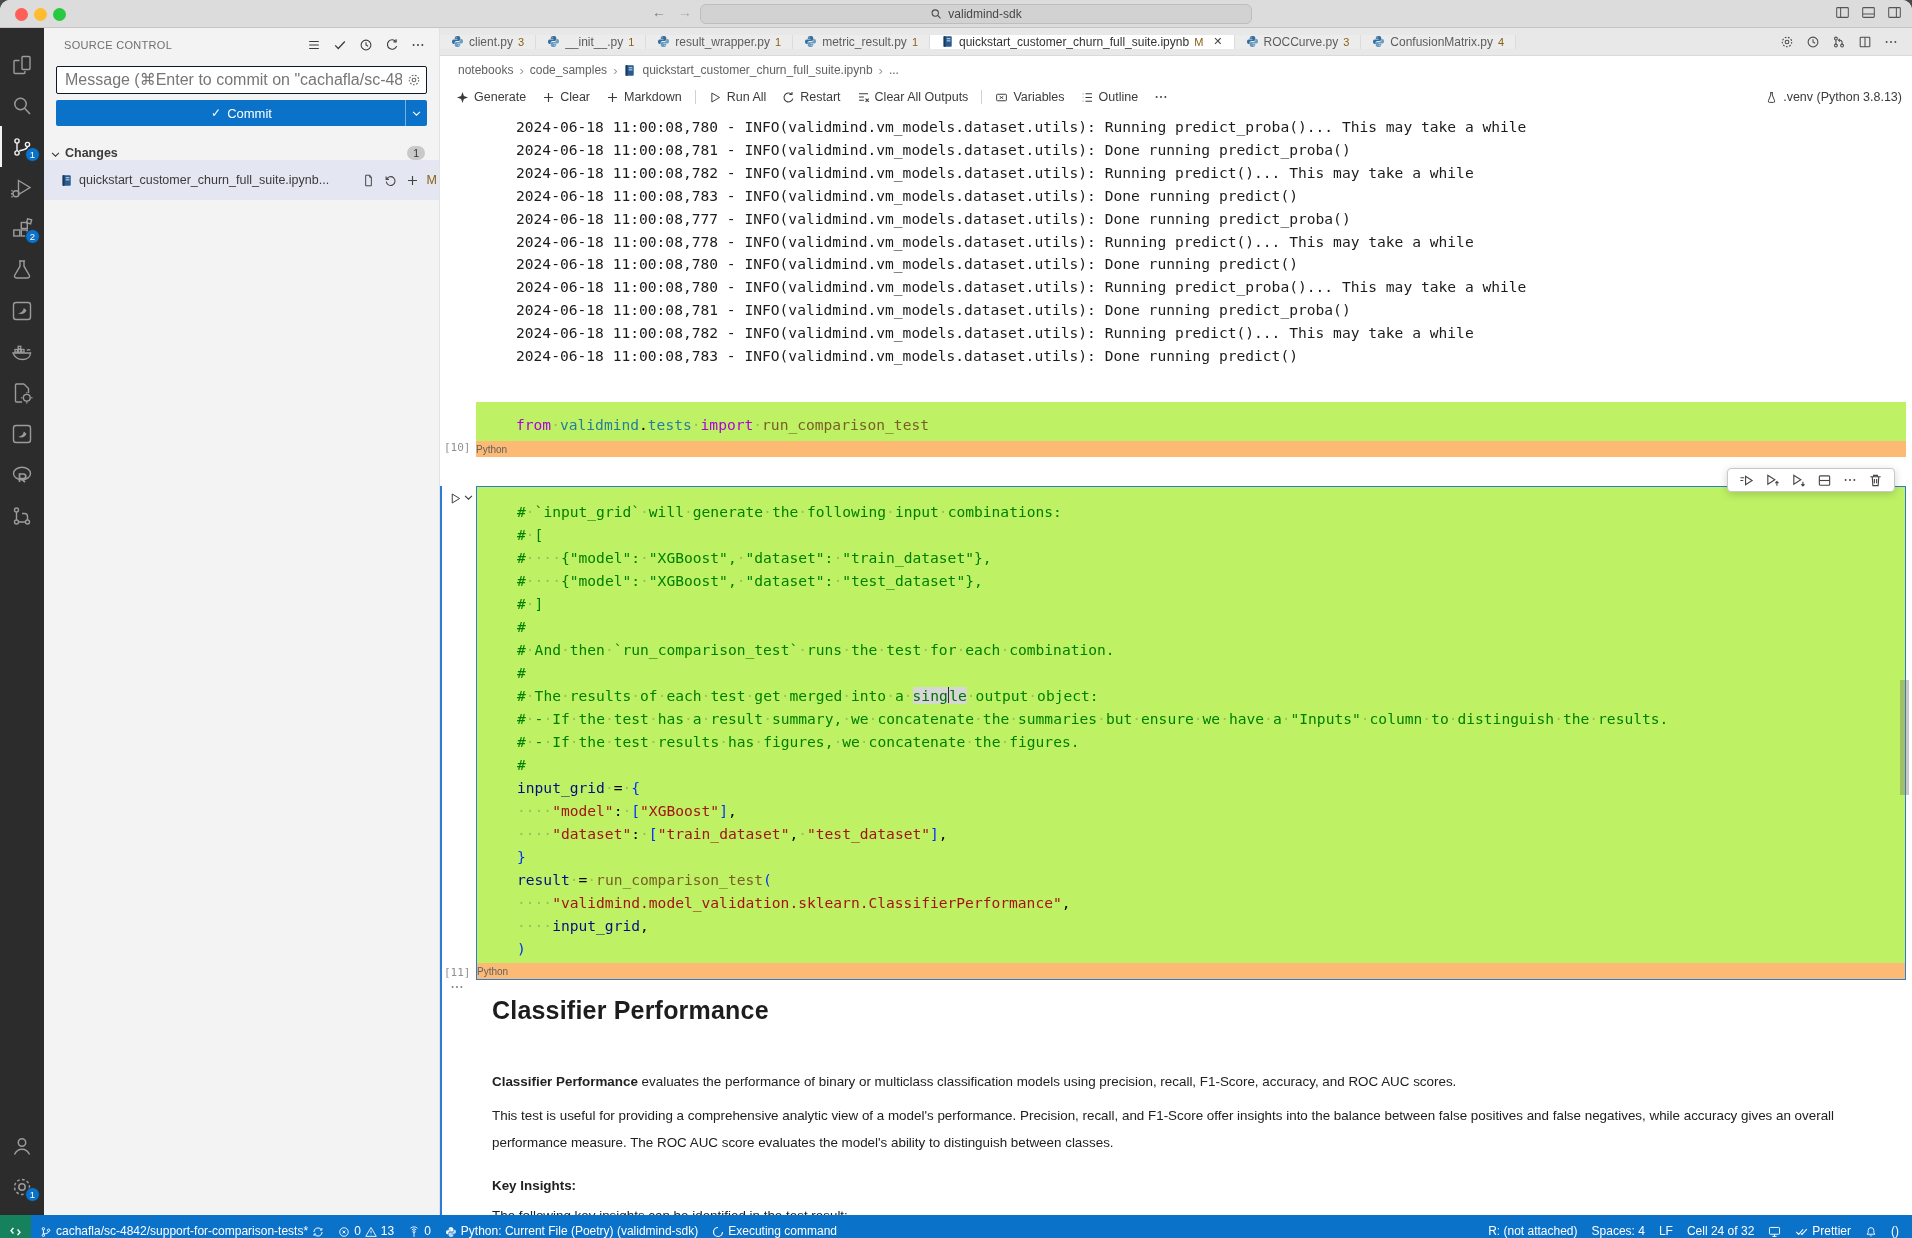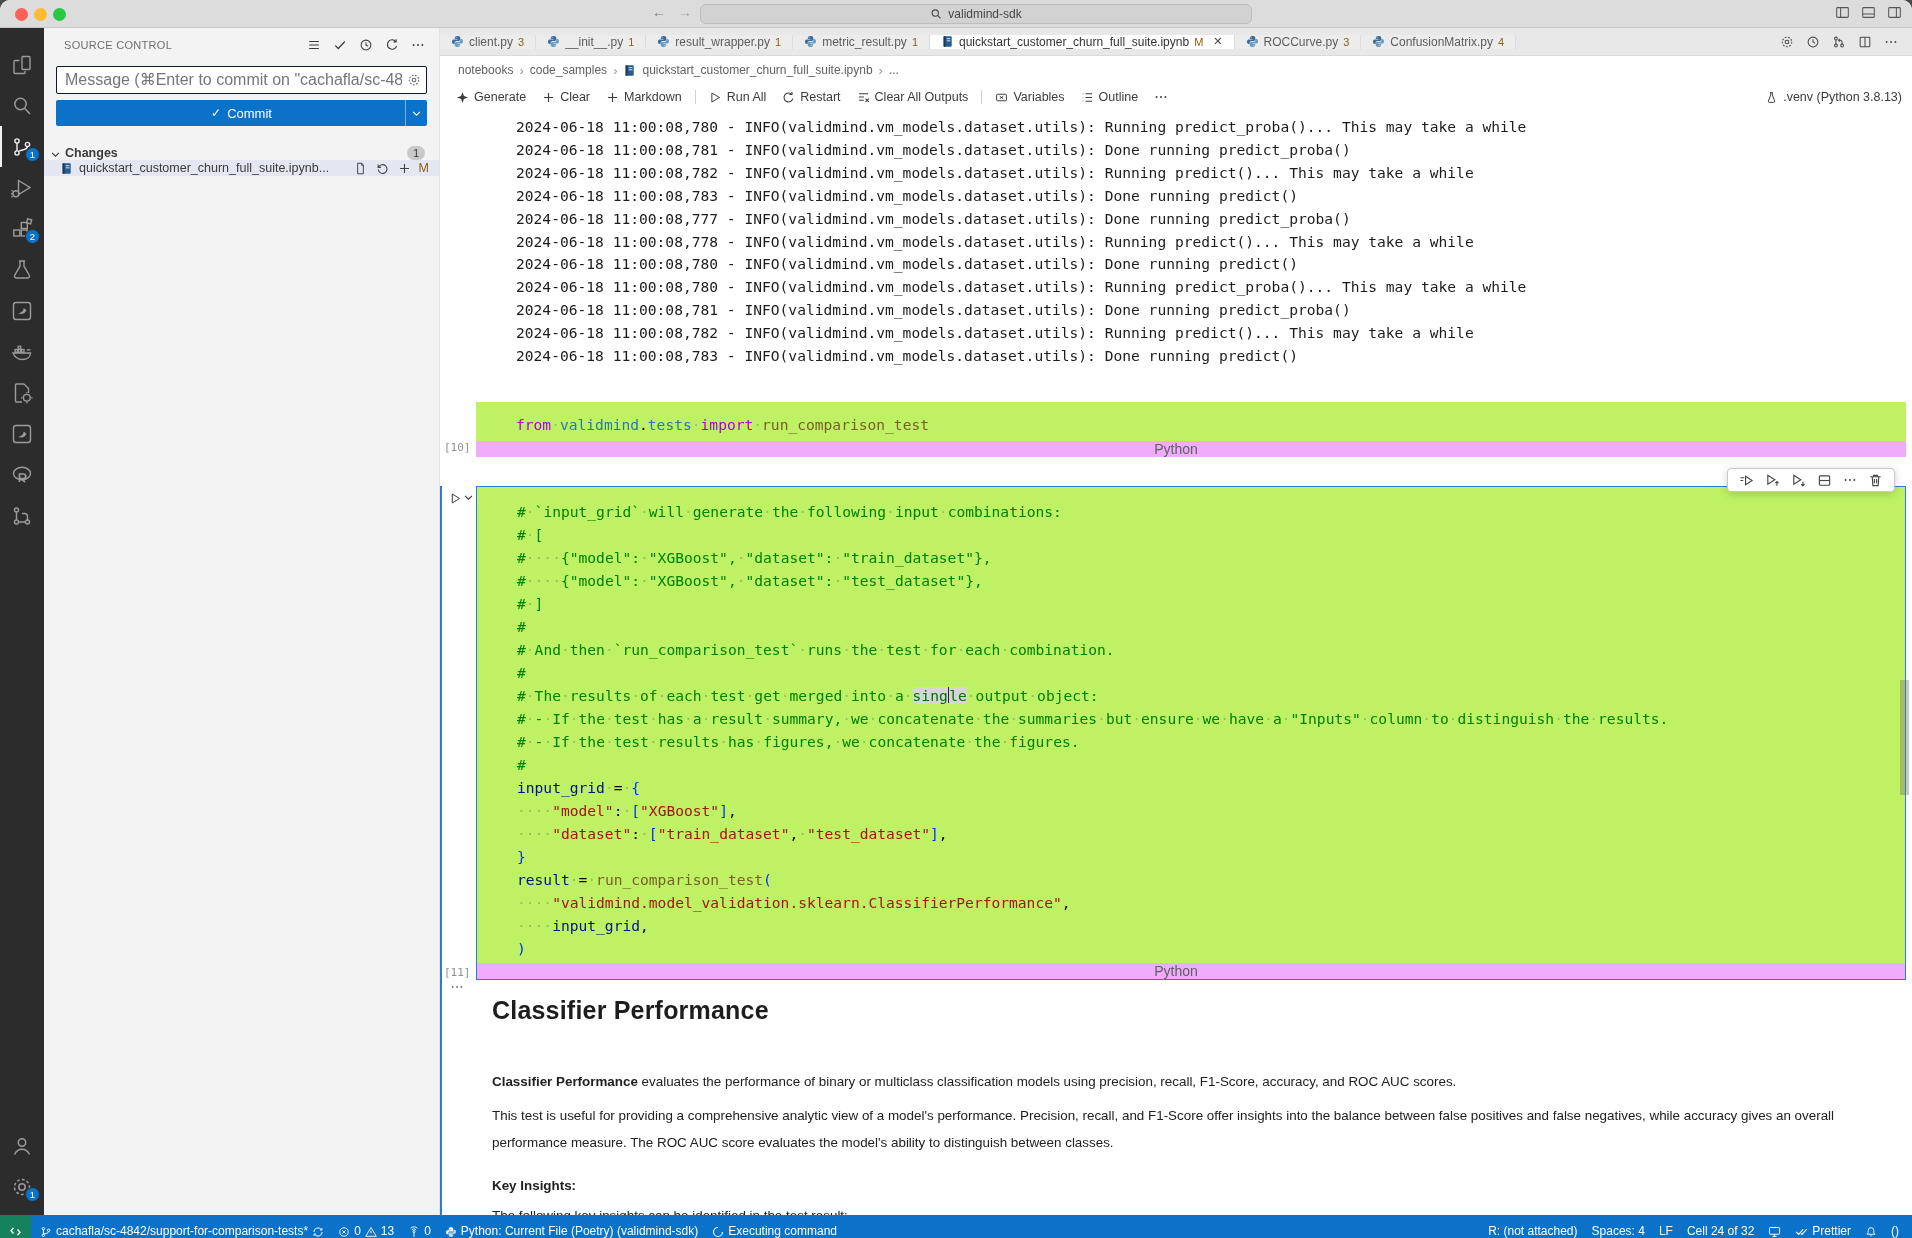"quickstart_customer_churn_full_suite.ipynb..." .file-row { height: 16px -> 40px; padding: 0 10px 0 16px -> 0 2px 0 16px }
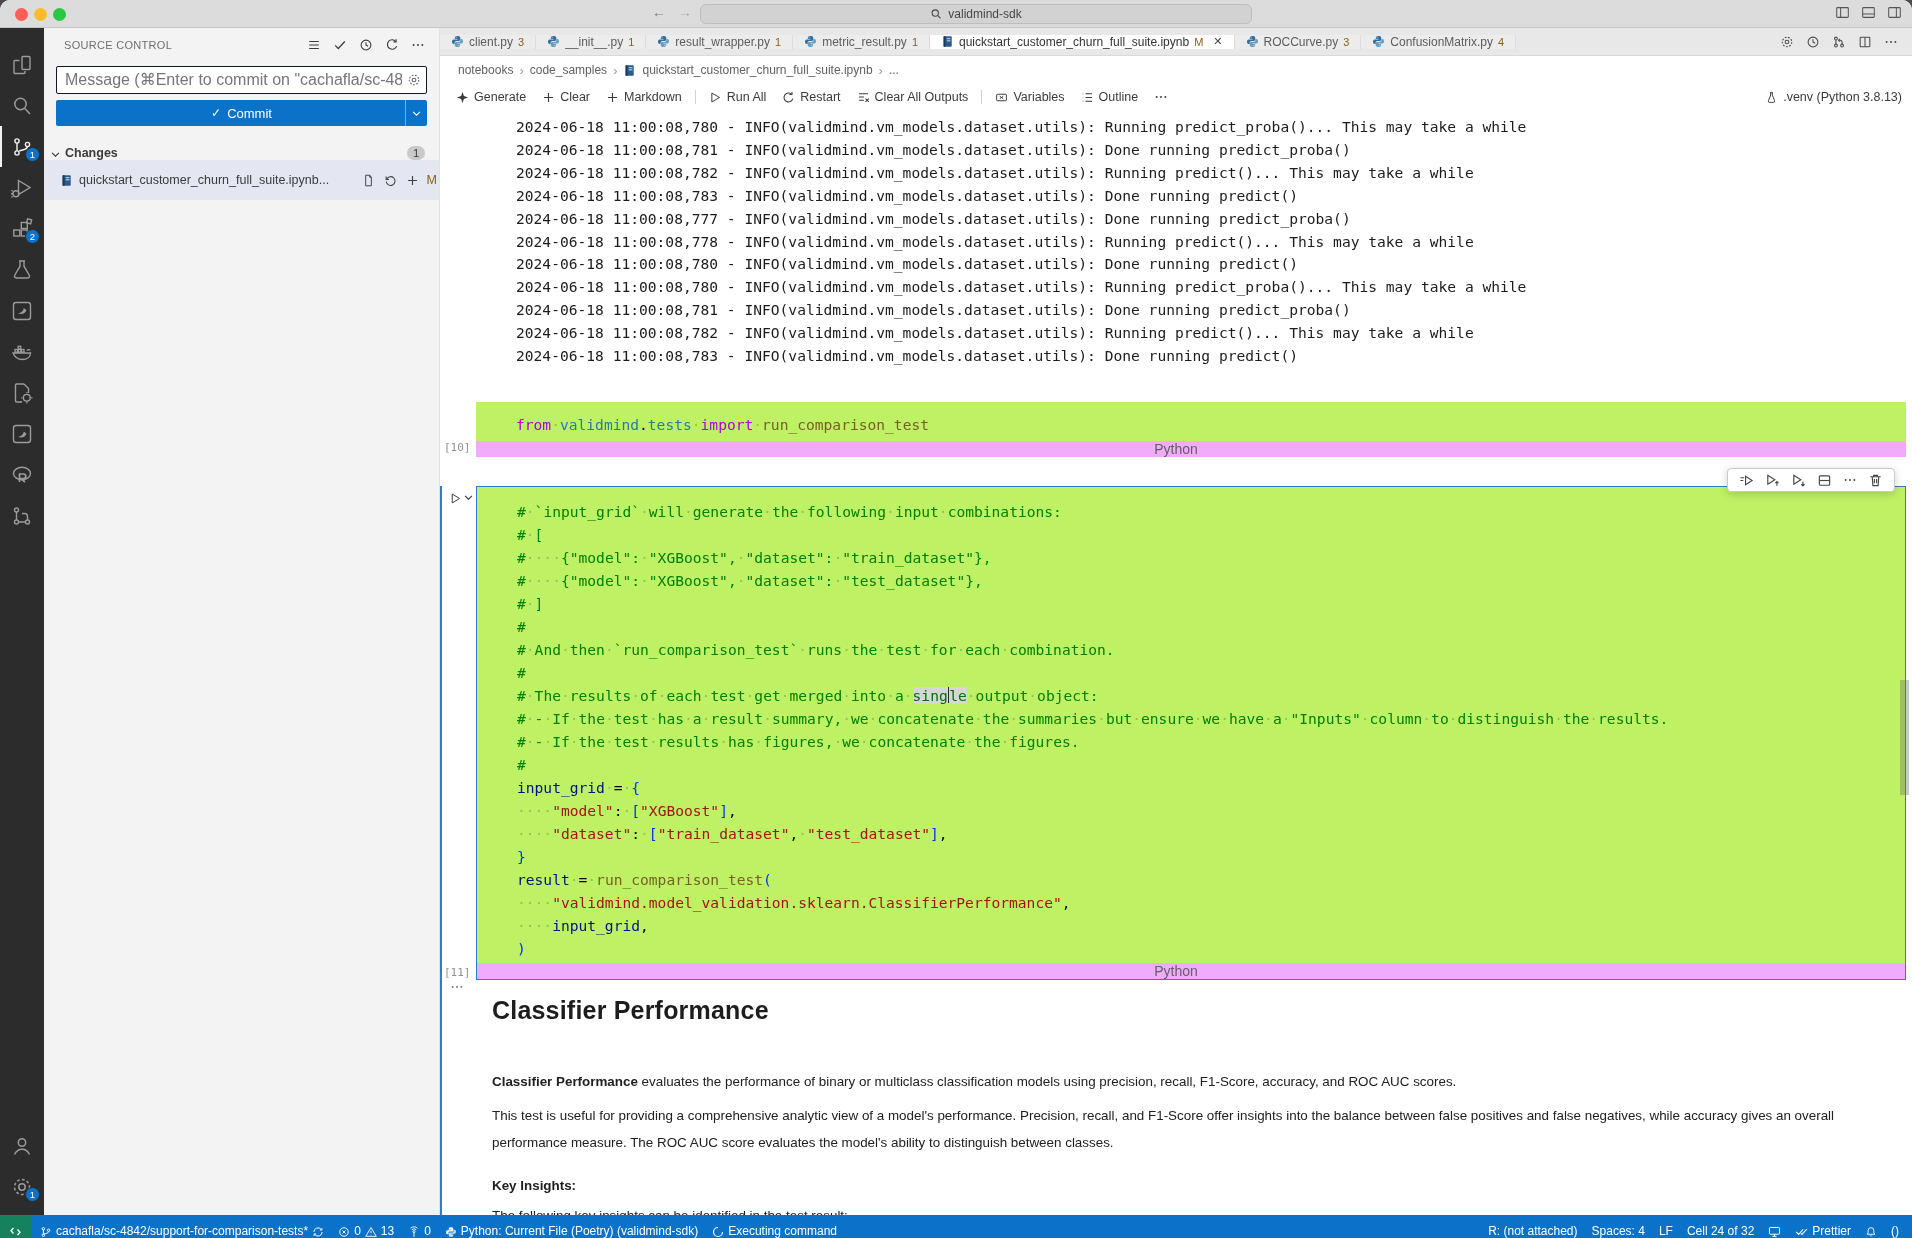"Python" .cell-status { background: #f0abfc -> #fdba74; font-size: 14px -> 10px; justify-content: center -> flex-start }
